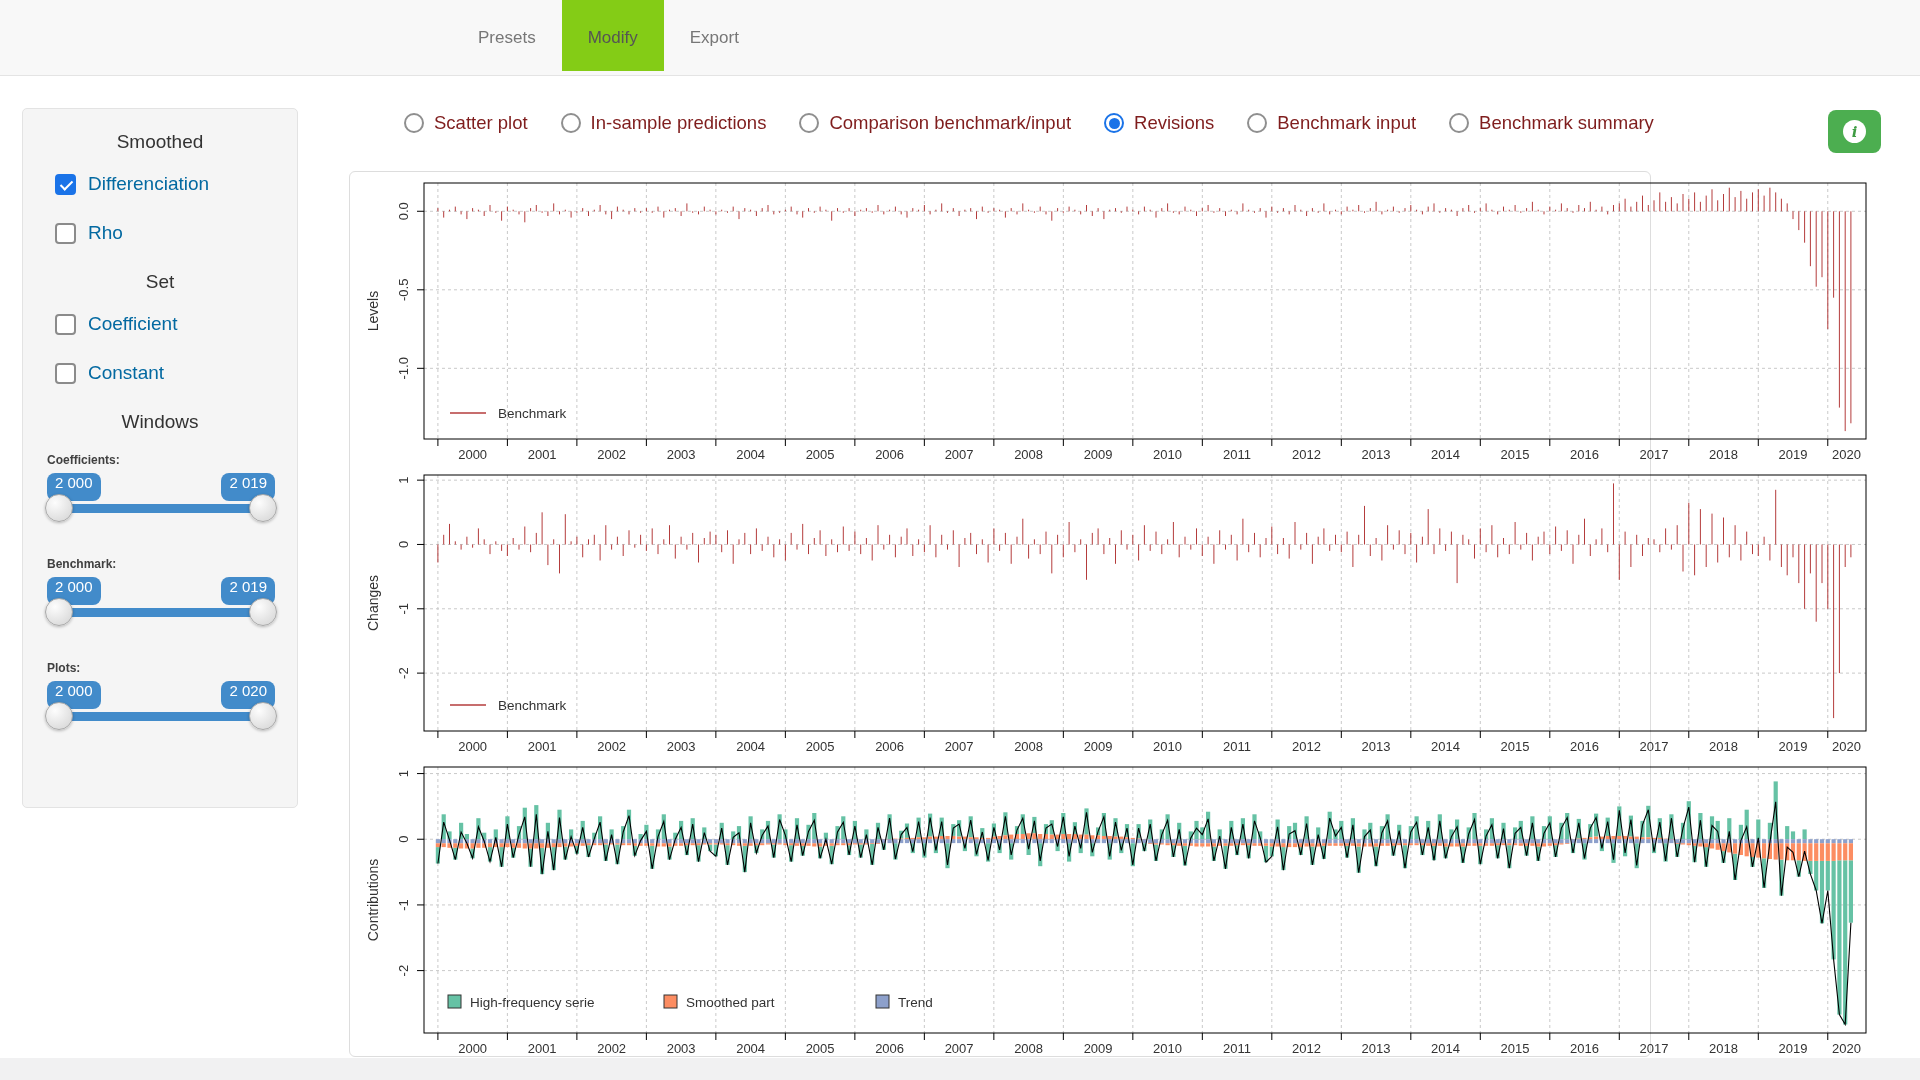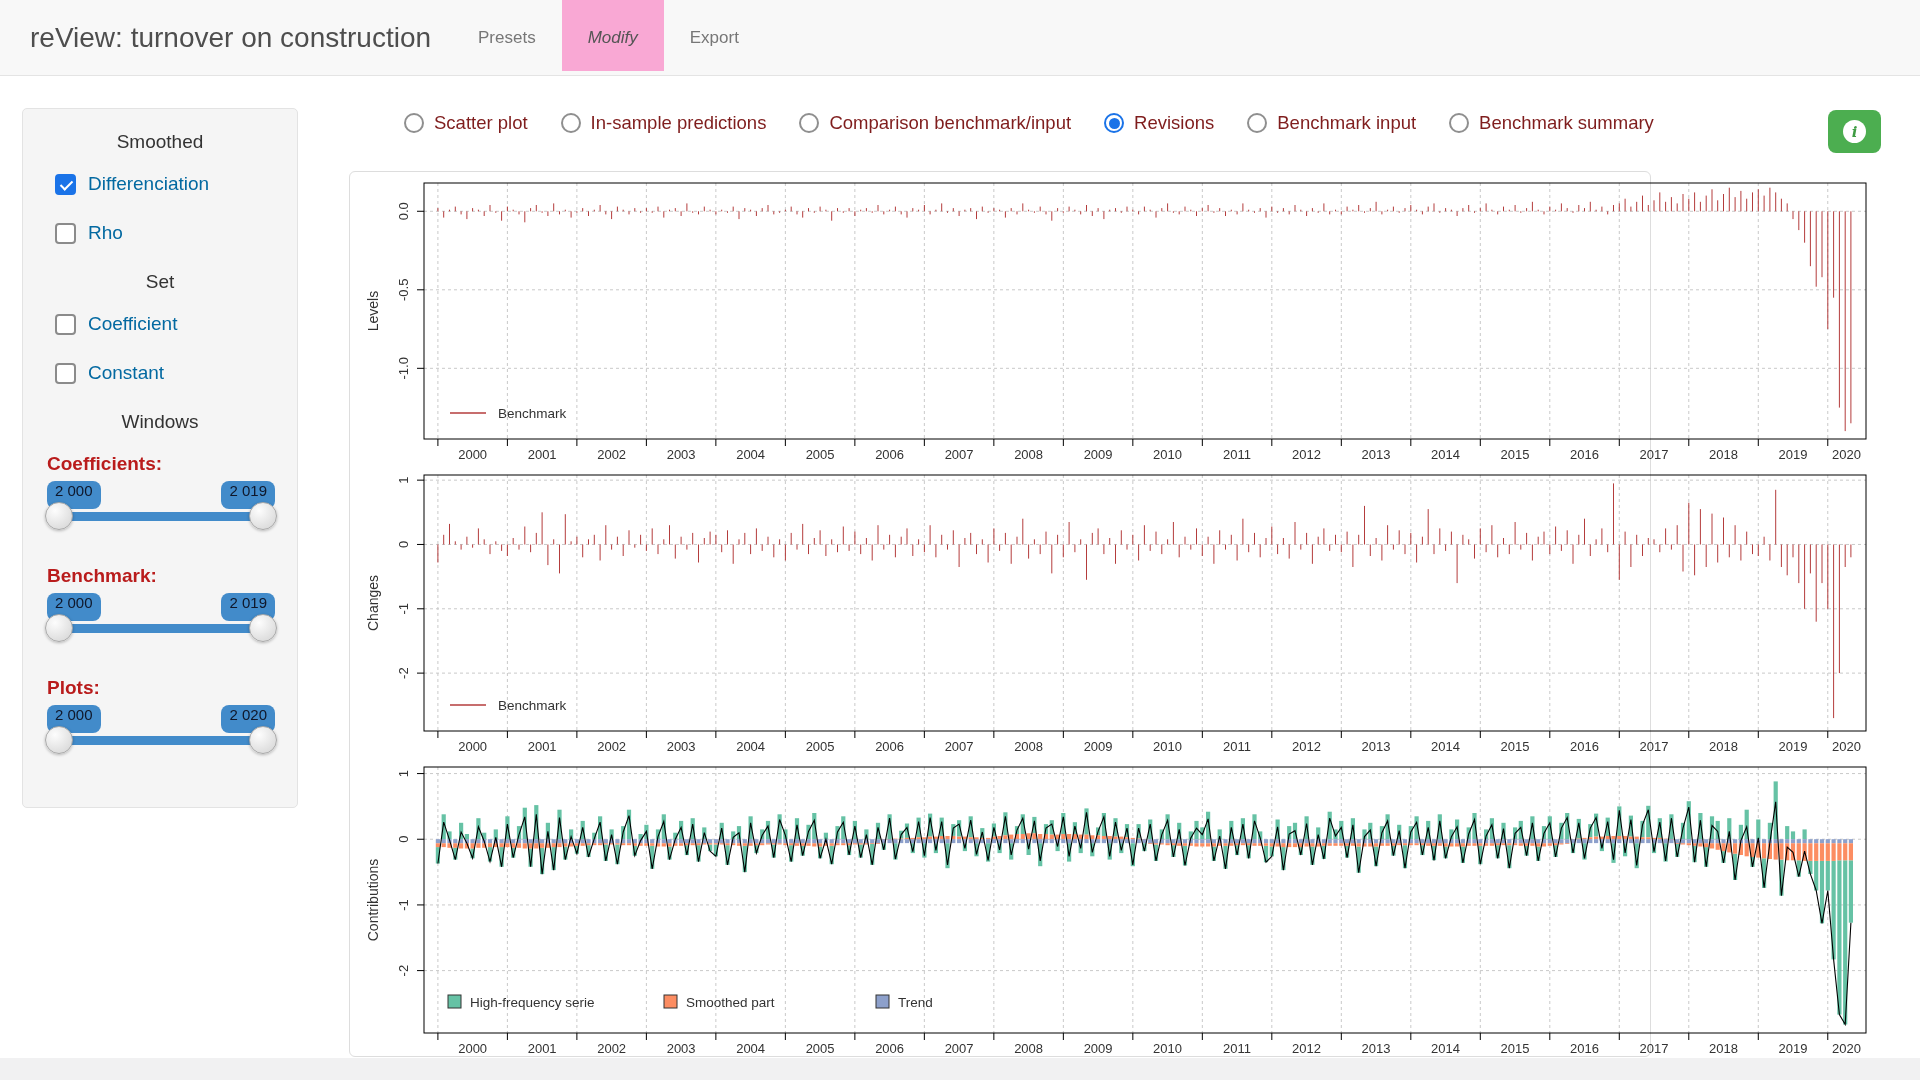"reView: turnover on construction" div.brand { html: <div>reView: turnover on construction</div> -> none }
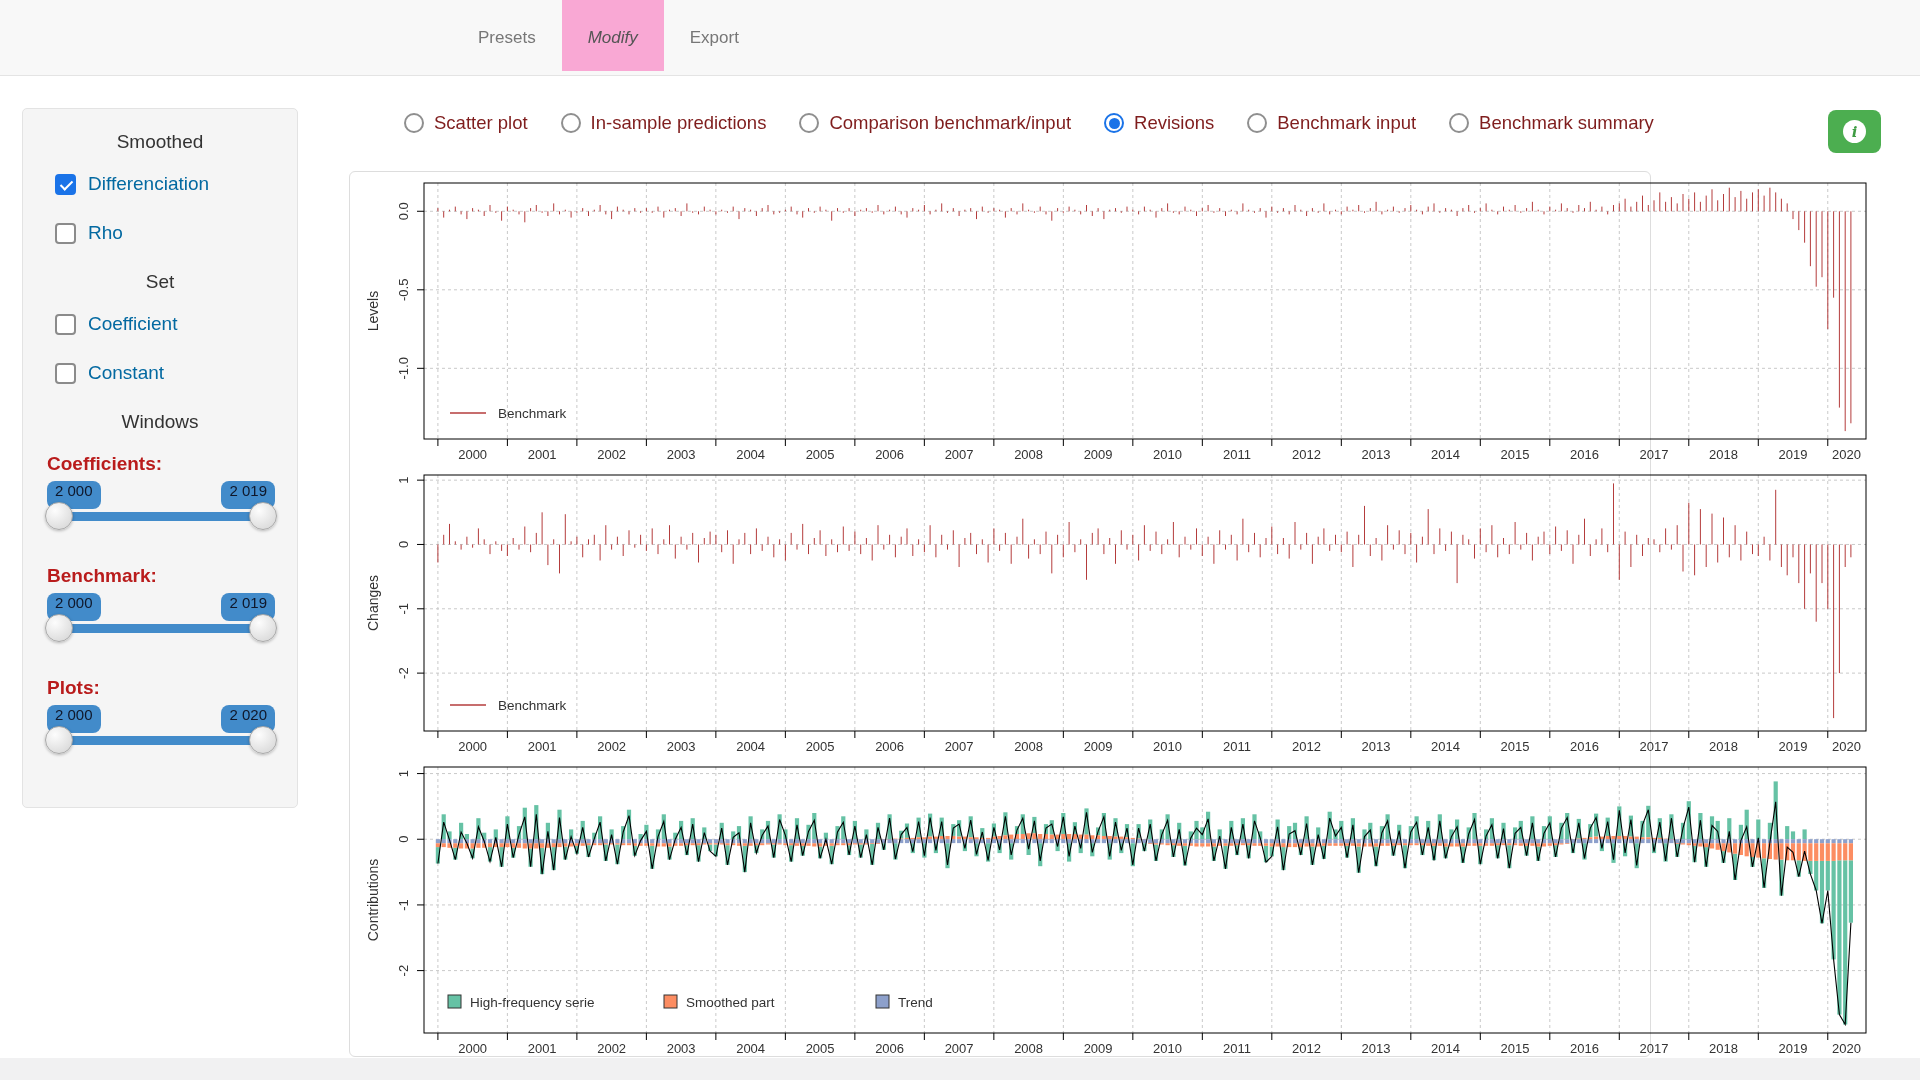"Modify" .tab.active { background: #f9a8d4 -> #84cc16; font-style: italic -> none }
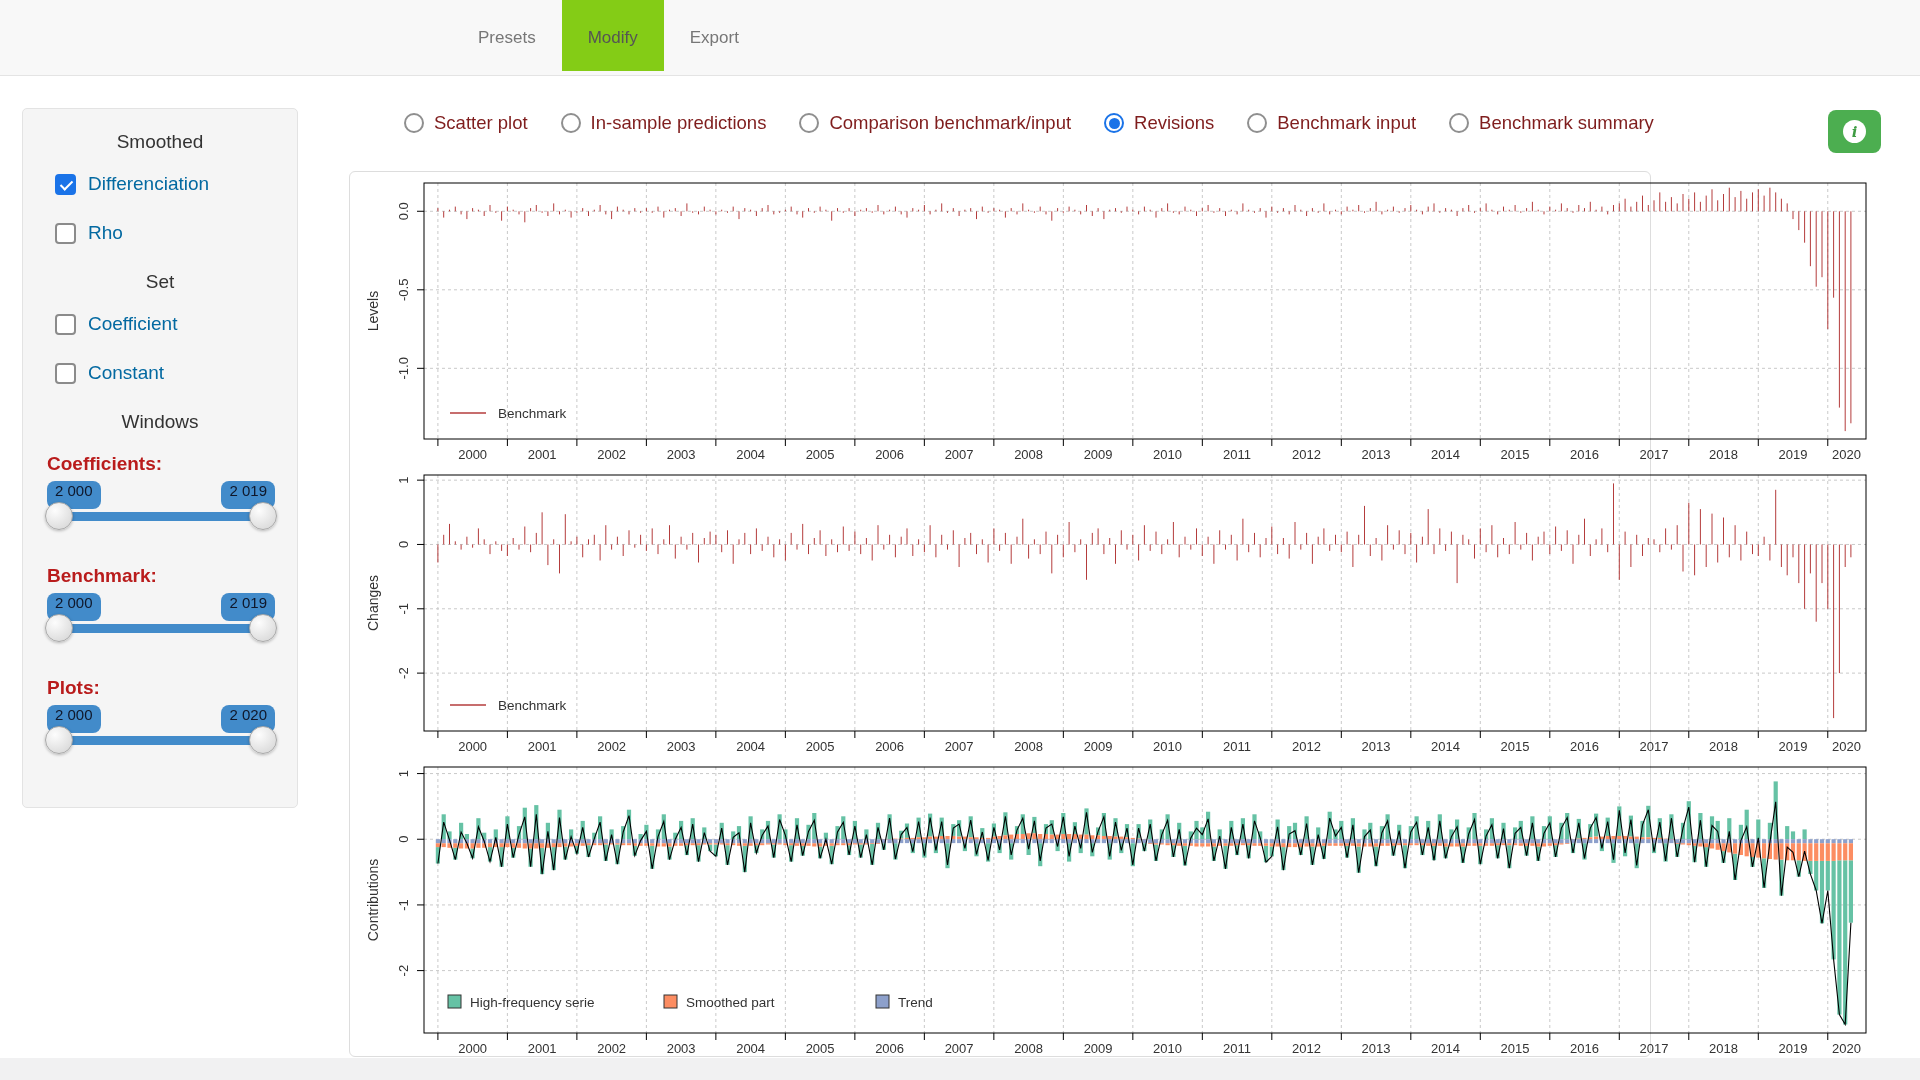"Coefficients:" .slider-title { color: #b91c1c -> #404040; font-size: 19px -> 12px }
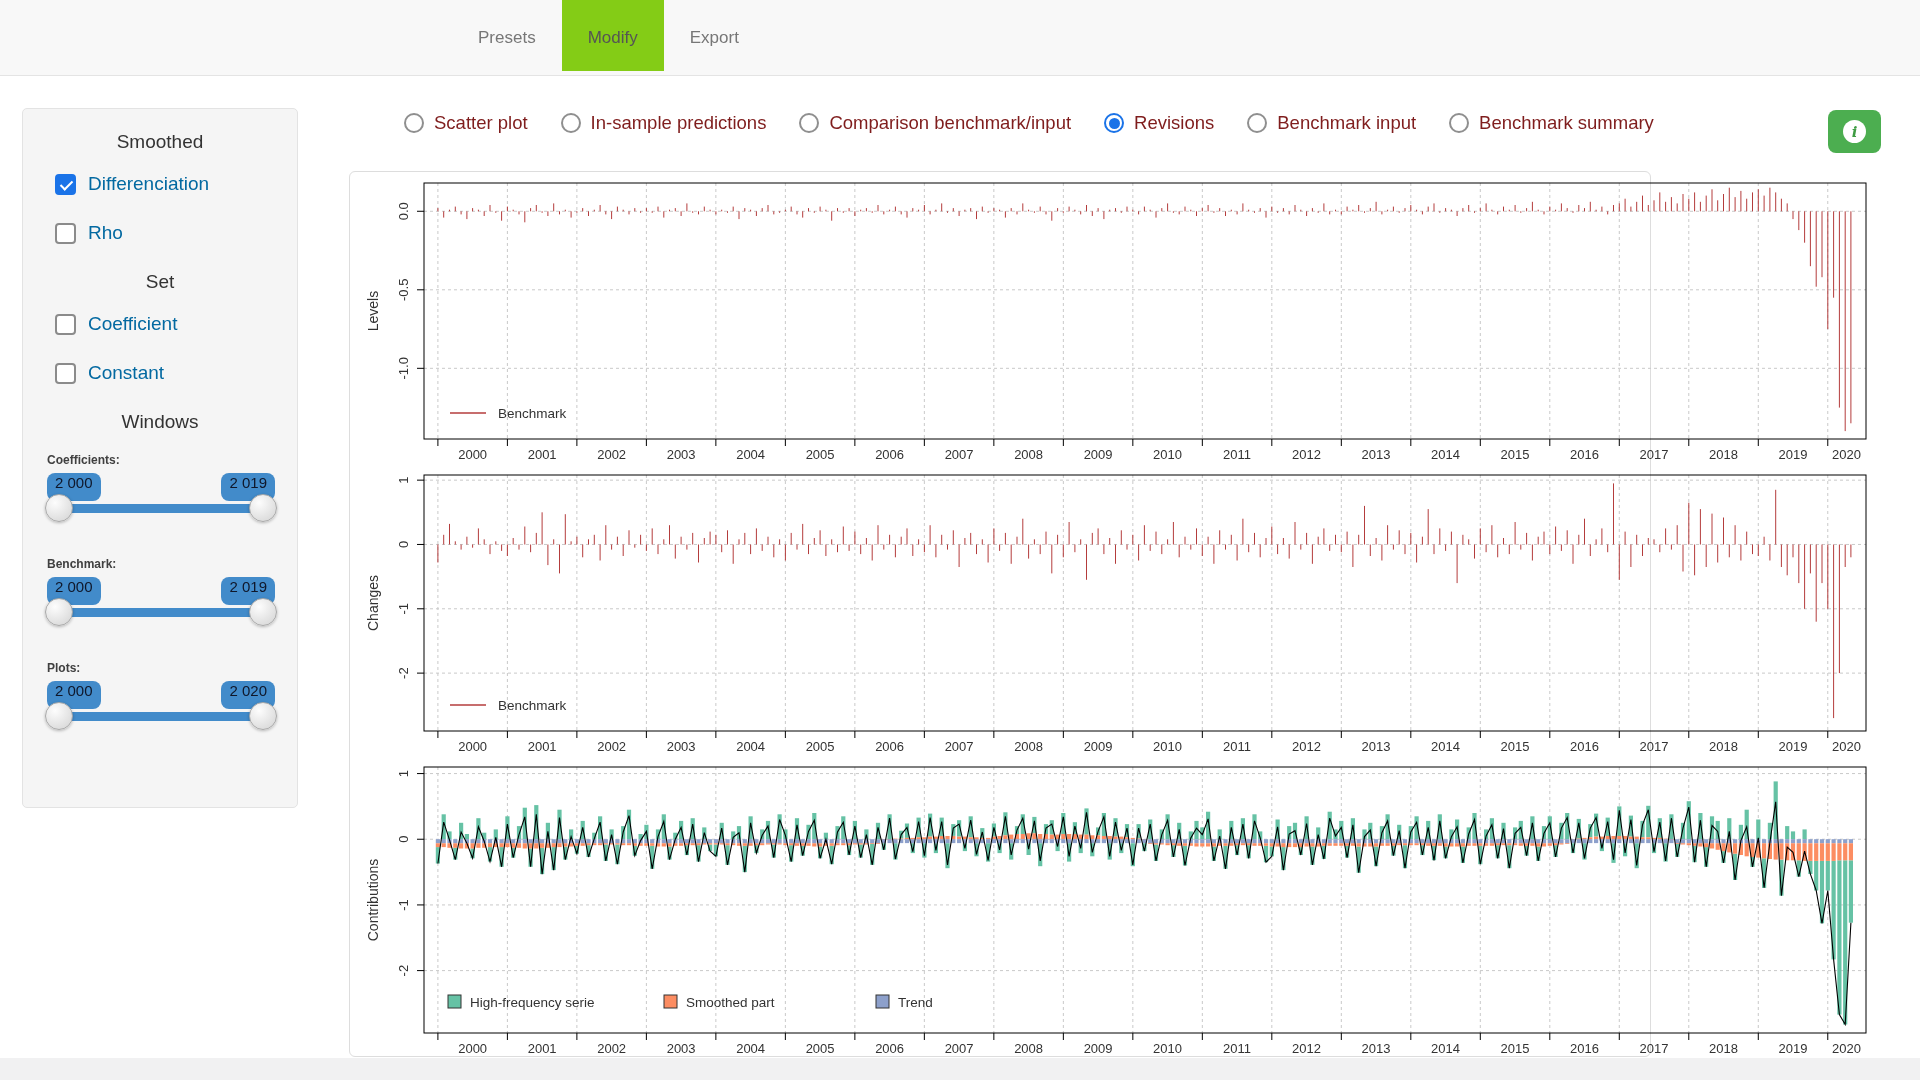"2 000" .irs-label { color: #0f172a -> #ffffff }
